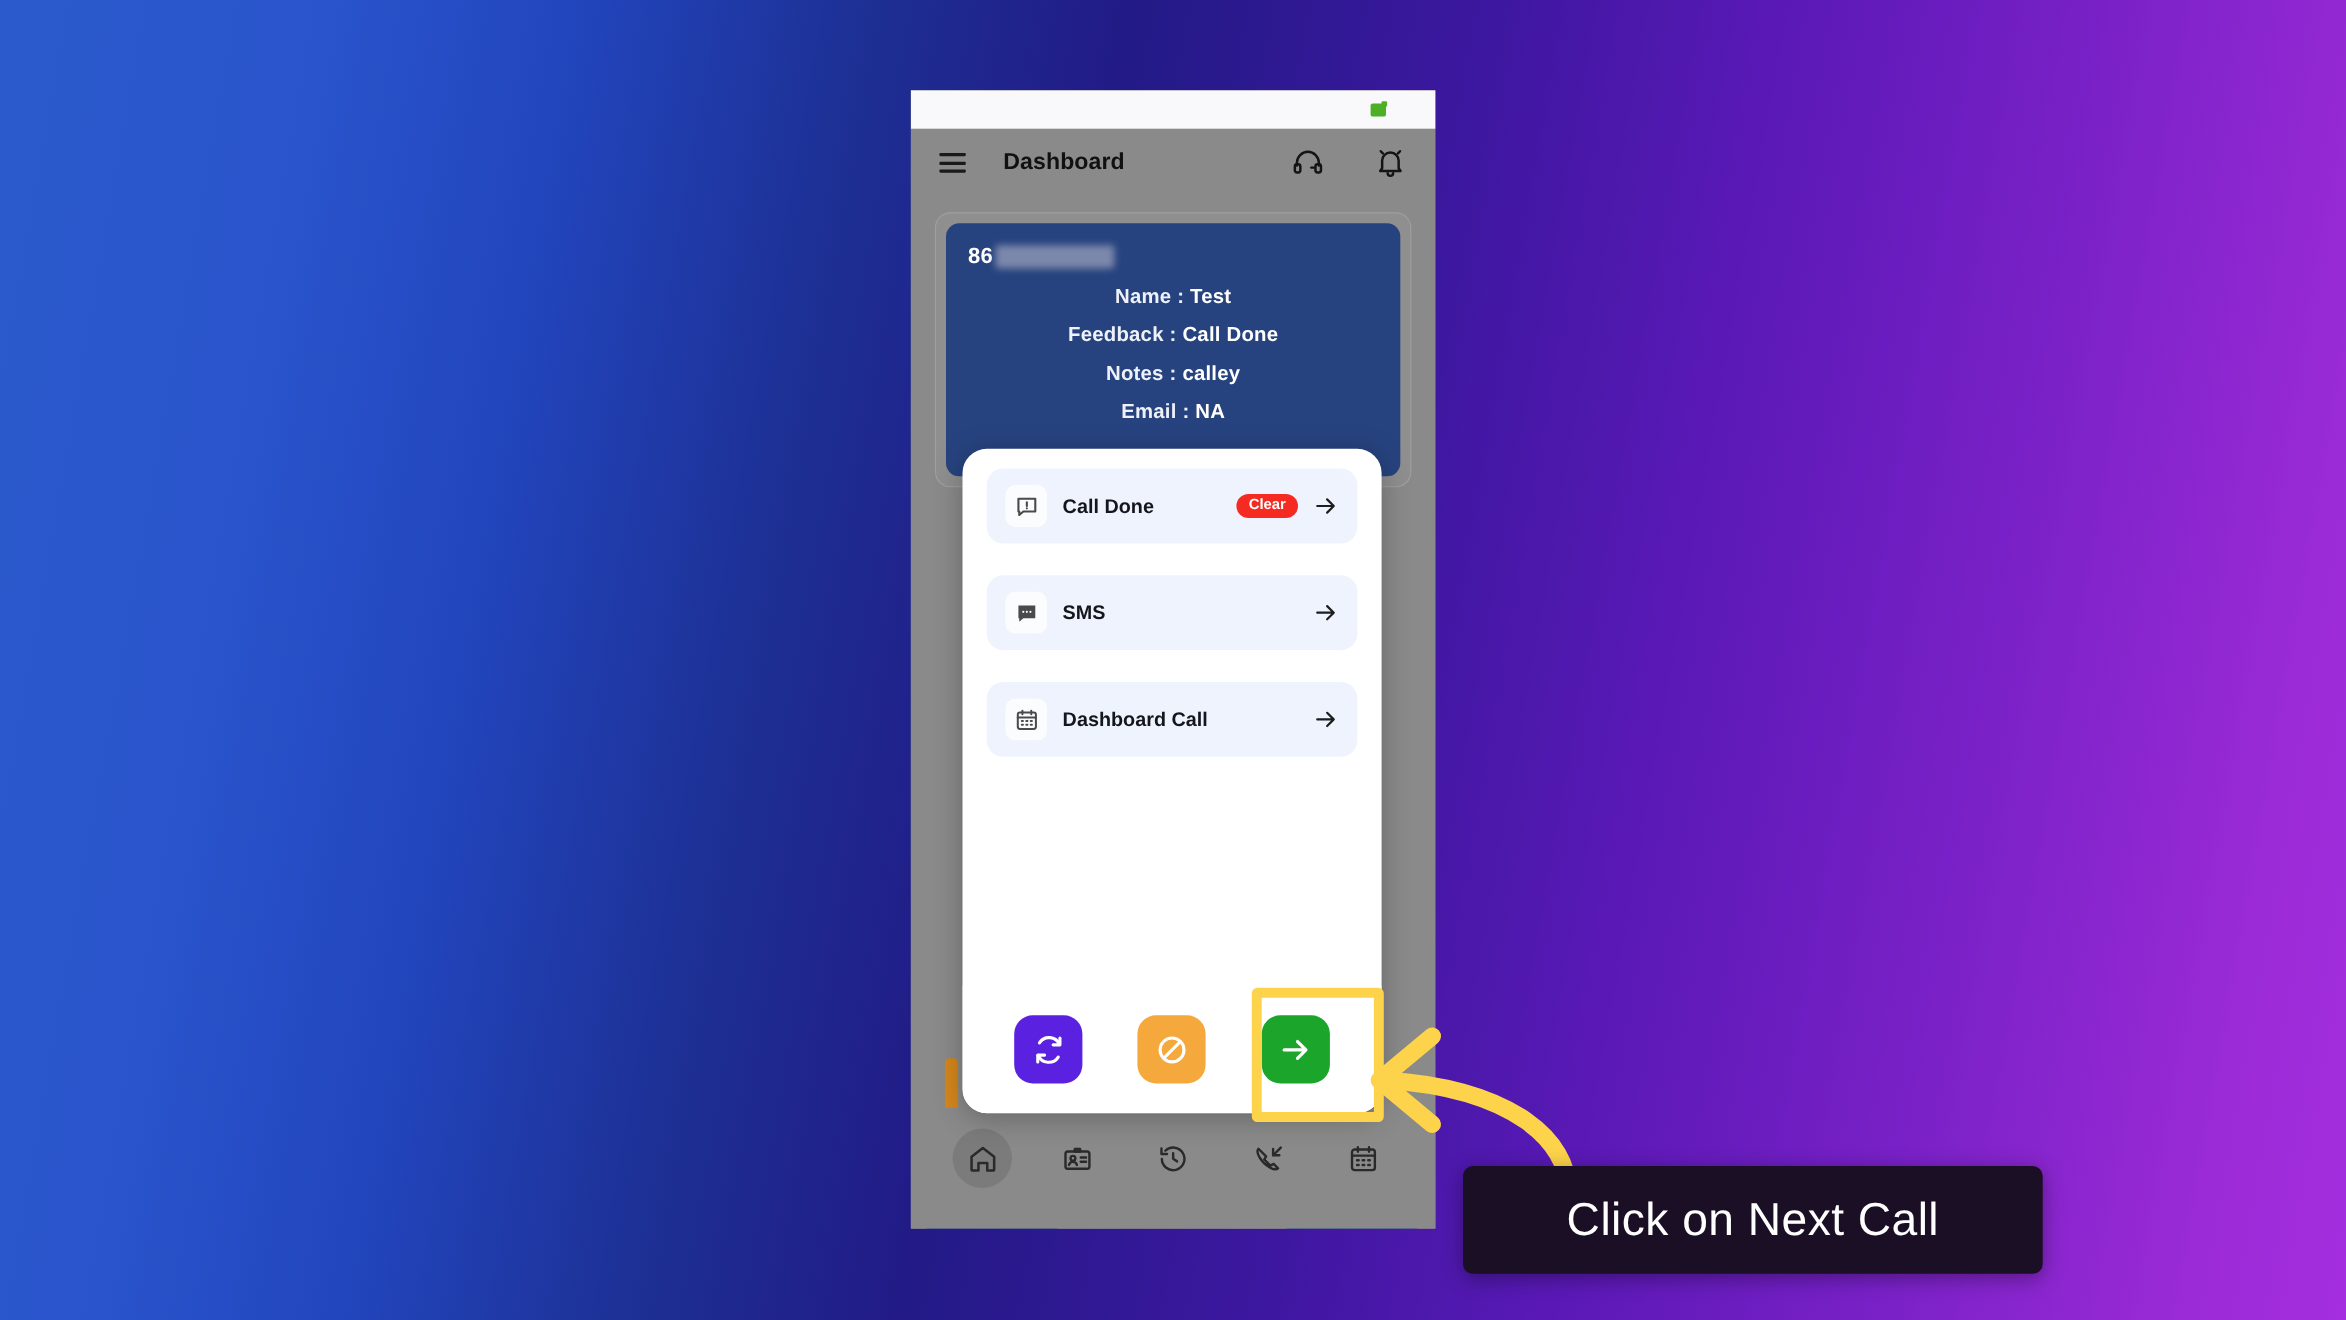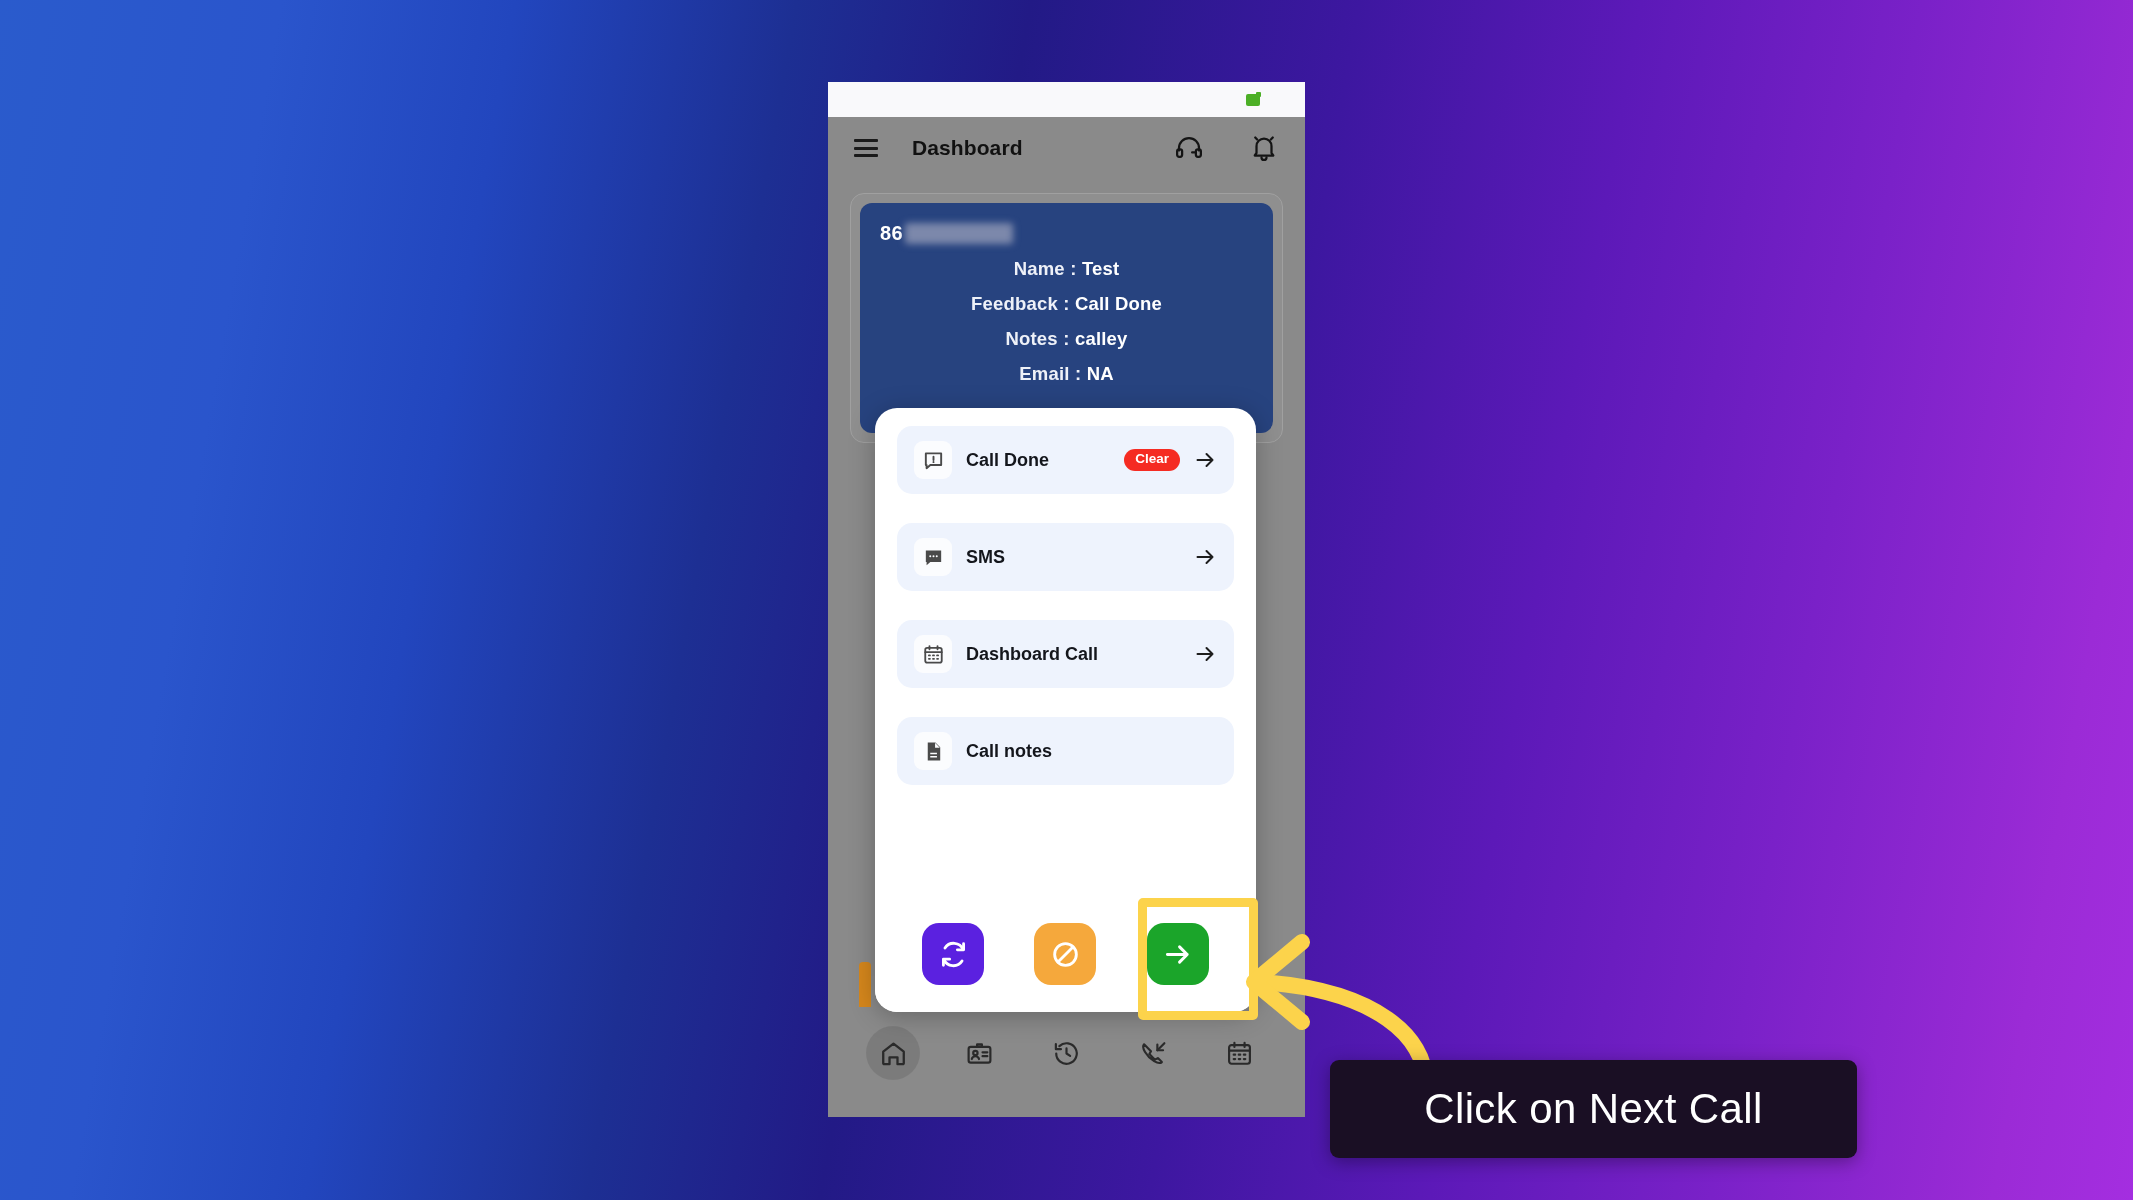"Call notes" div.arow { html: <div> <span> <svg> <path></path> <path></path> <path></path> </svg> </span> <span>Call notes</span> <span></span> </div> -> none }
